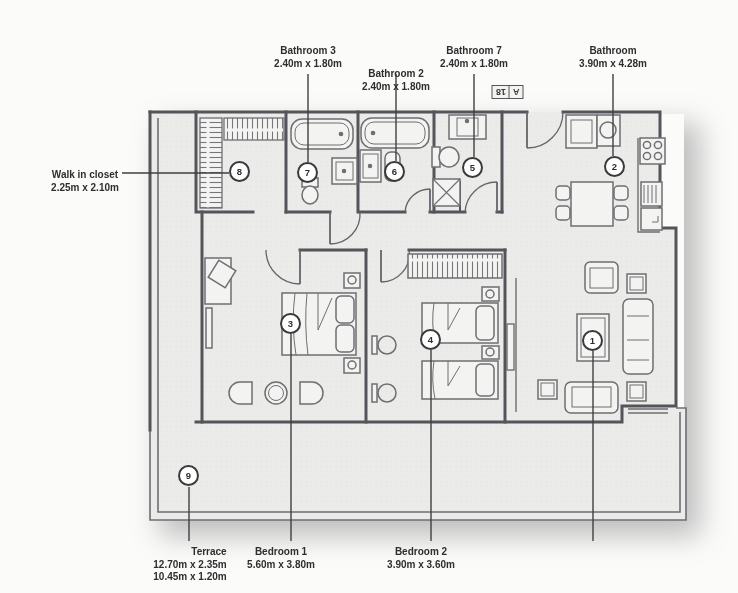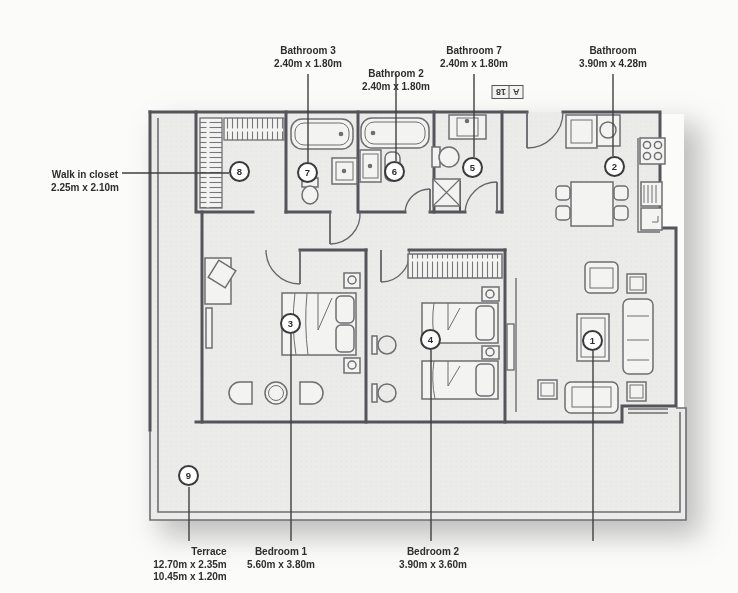"Bedroom 2" div.label { left: 433px -> 421px }
